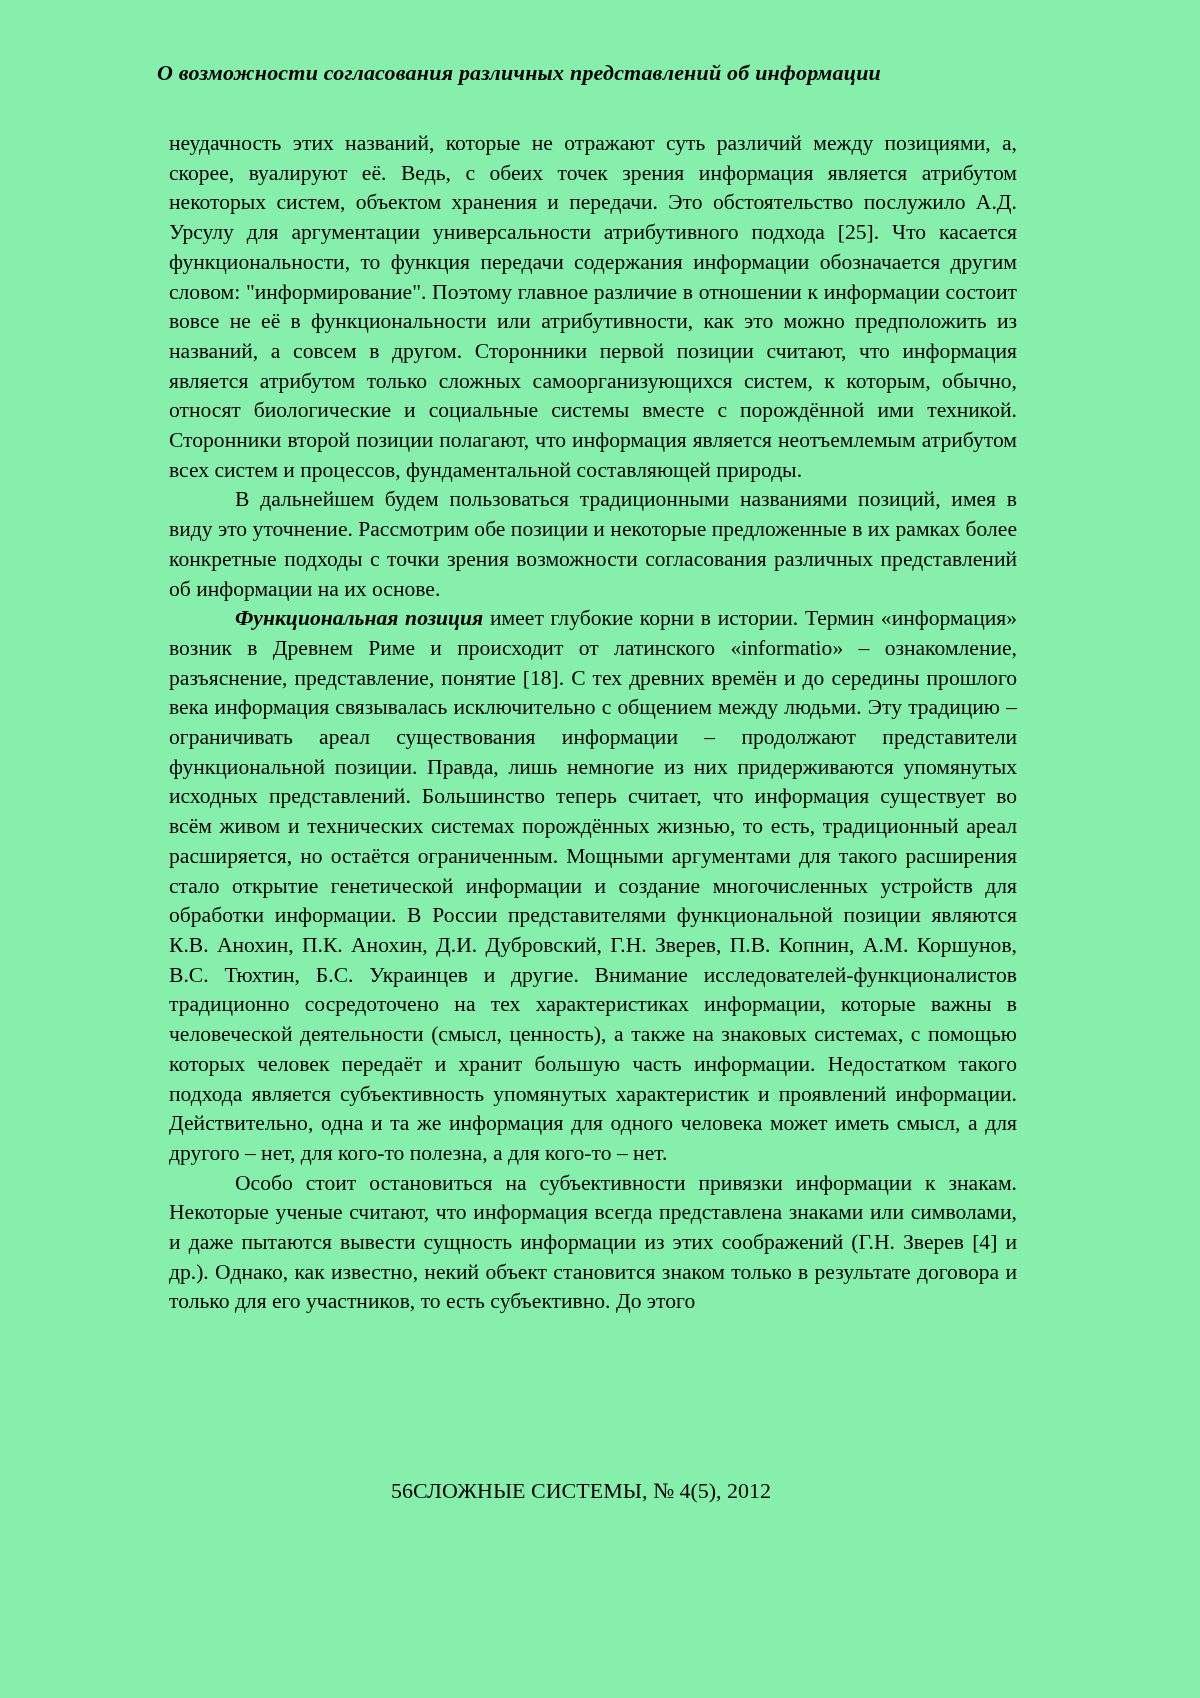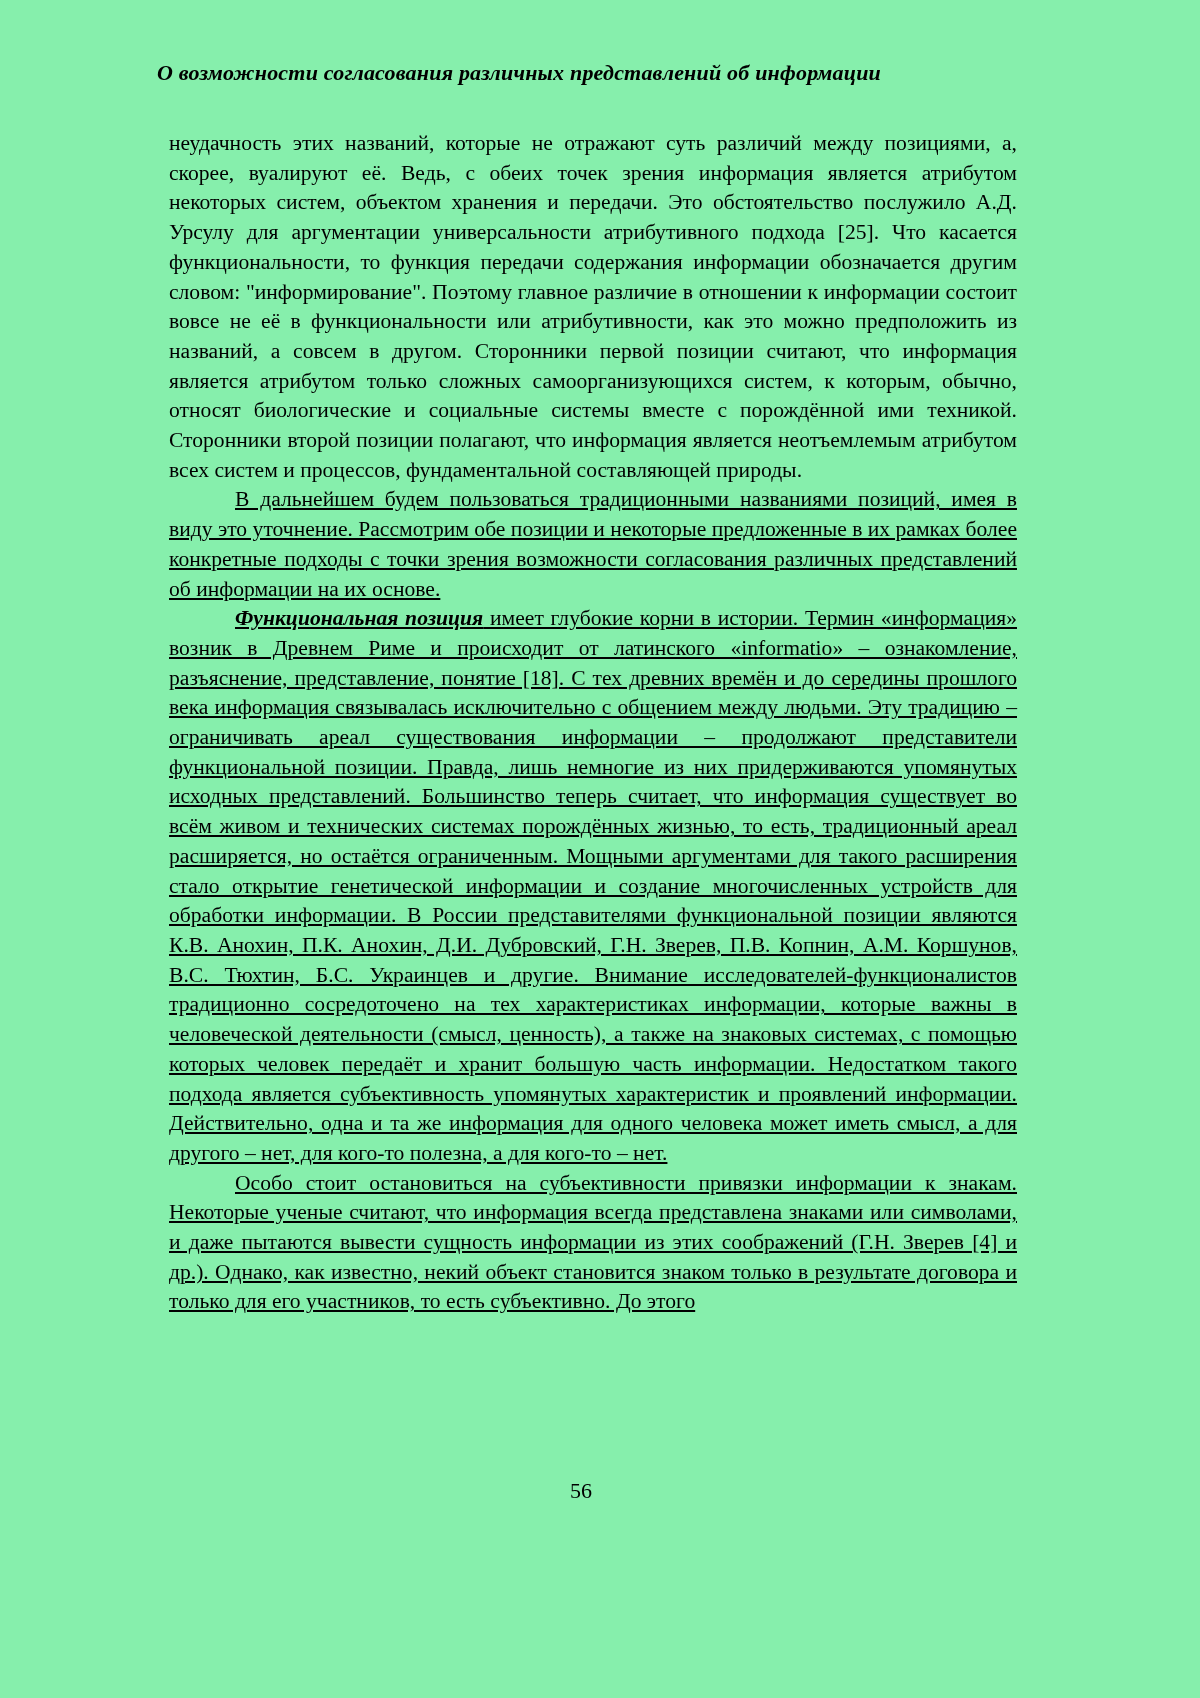"В дальнейшем будем пользоваться" .body-text p.indent { text-decoration: underline -> none }
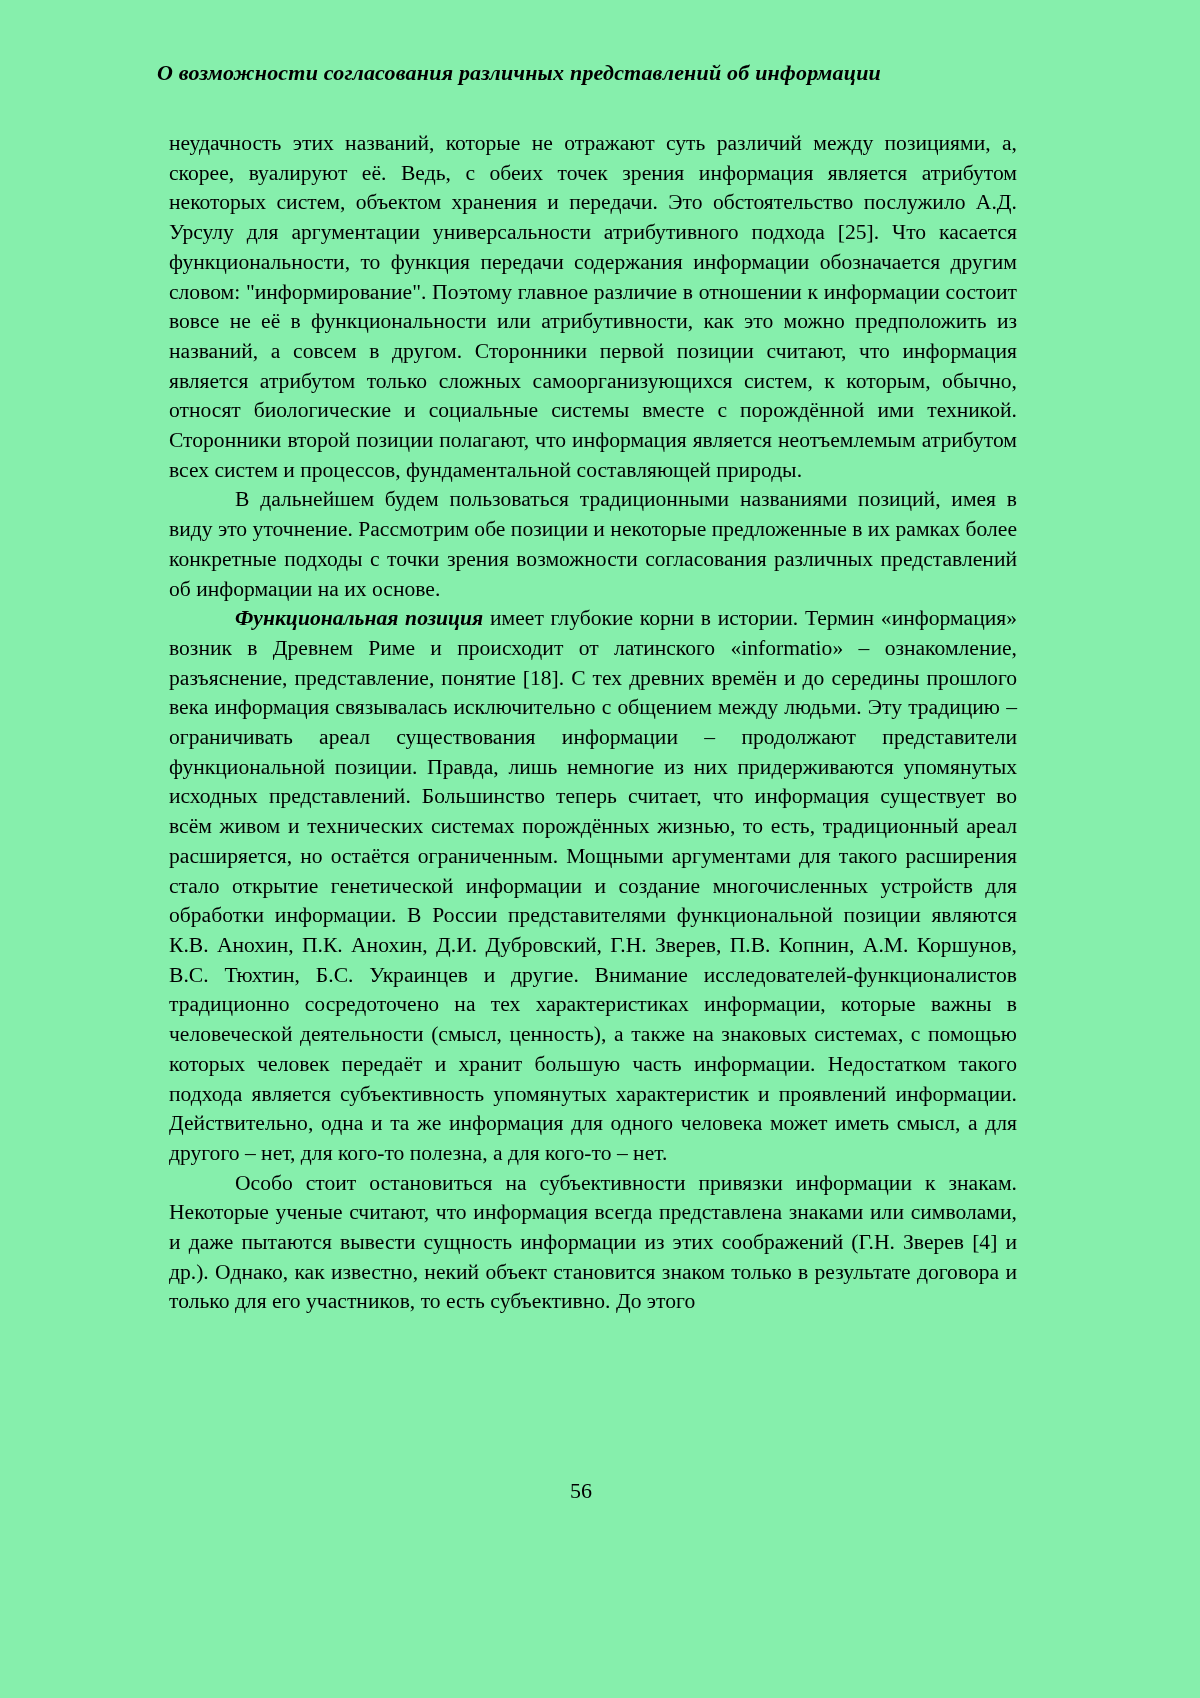"СЛОЖНЫЕ СИСТЕМЫ, № 4(5), 2012" span { html: none -> <span>СЛОЖНЫЕ СИСТЕМЫ, № 4(5), 2012</span> }
